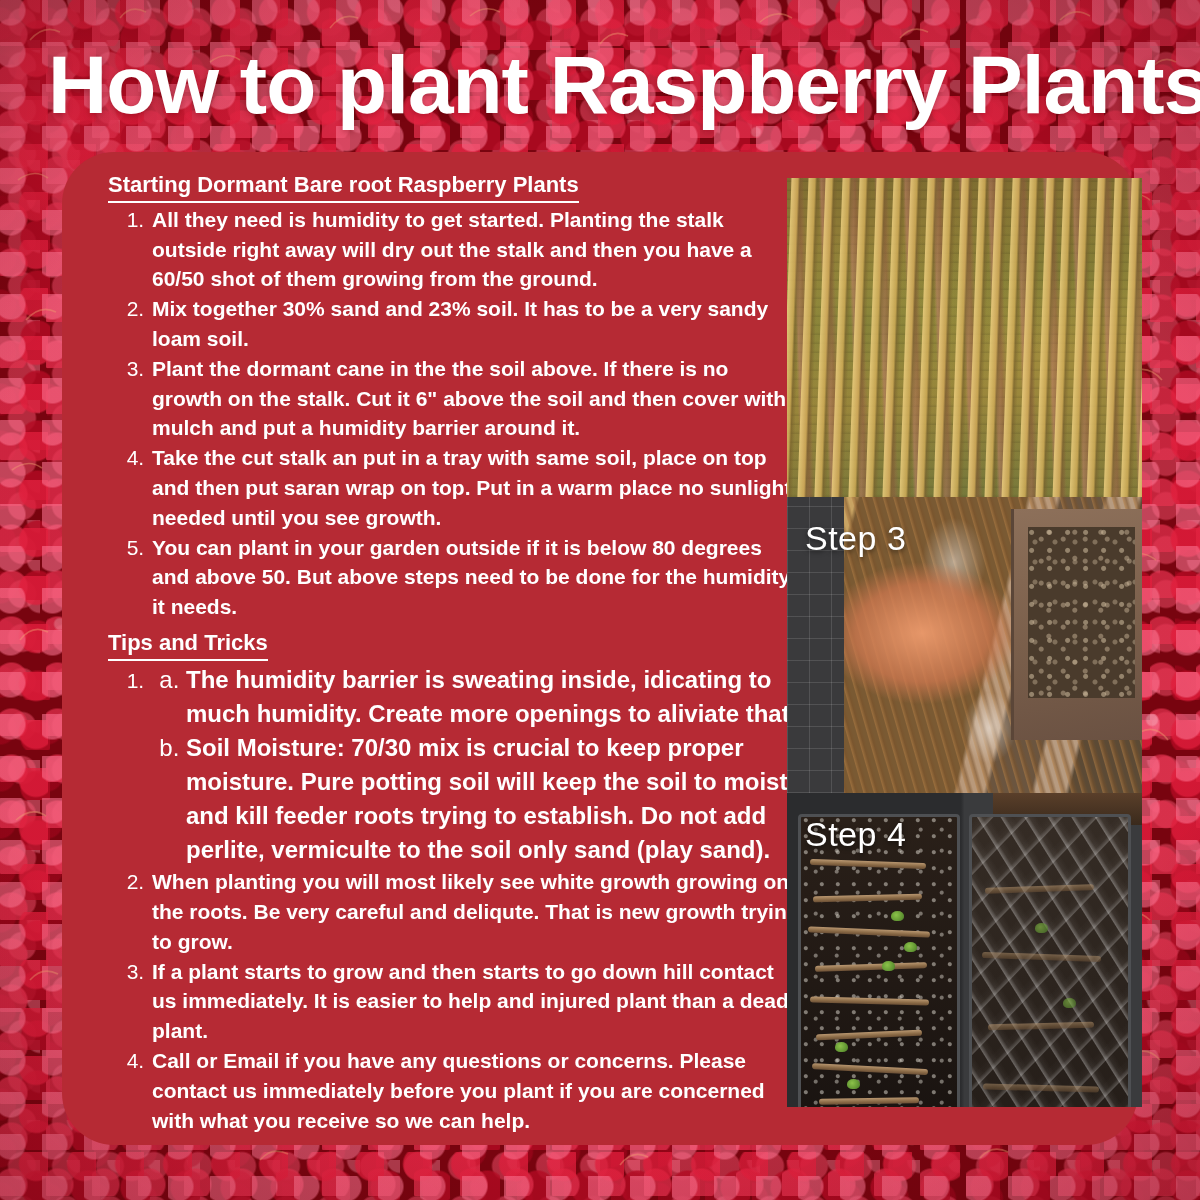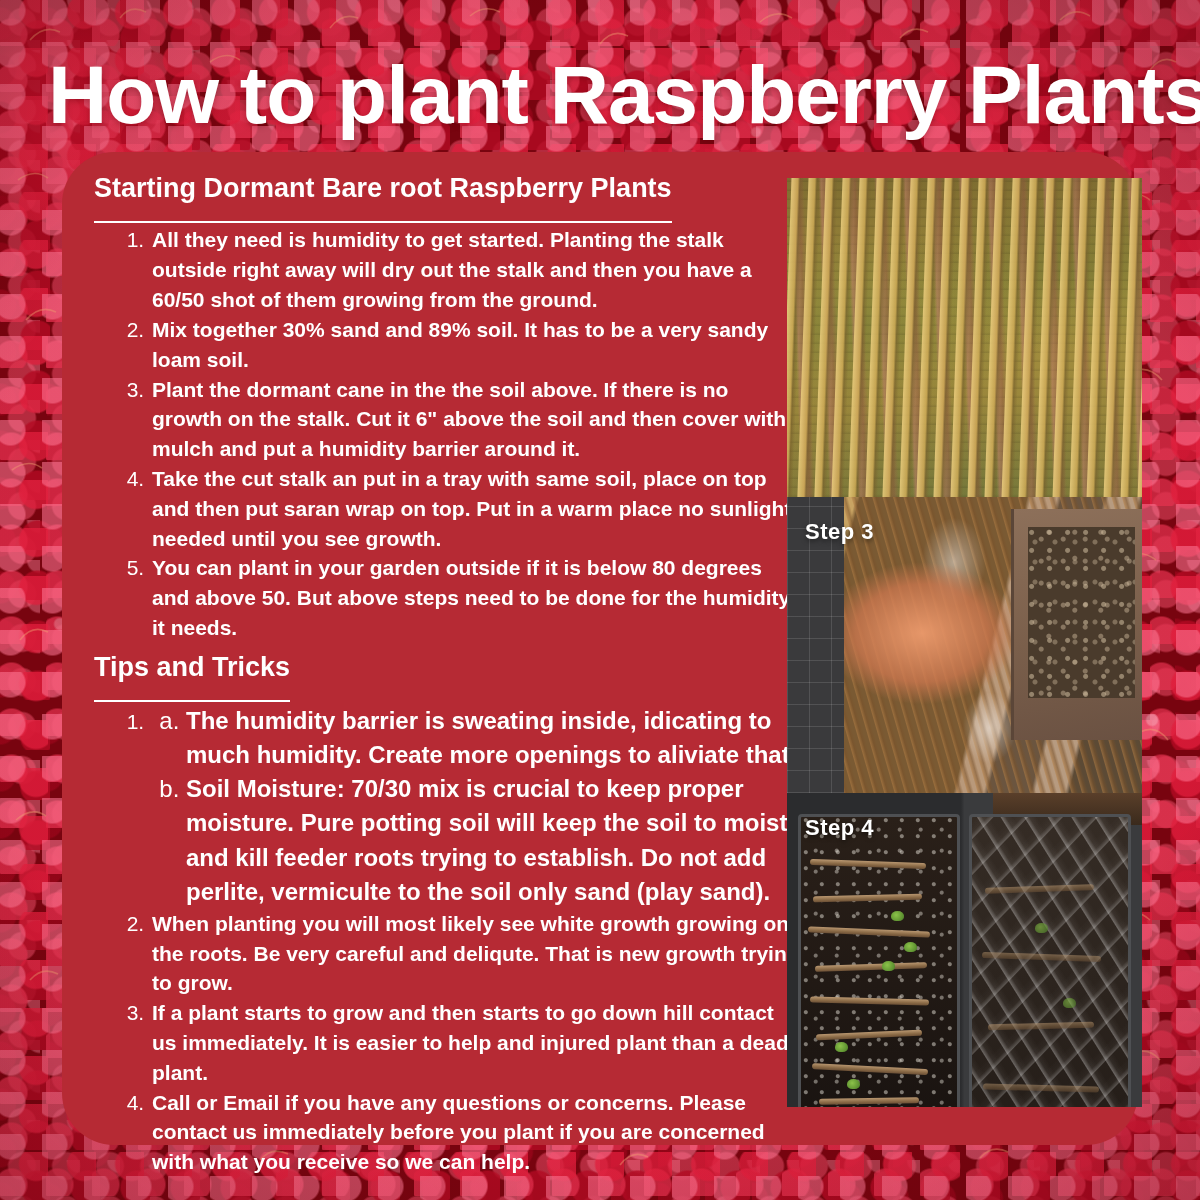"How to plant Raspberry Plants" .title { top: 54px -> 44px }
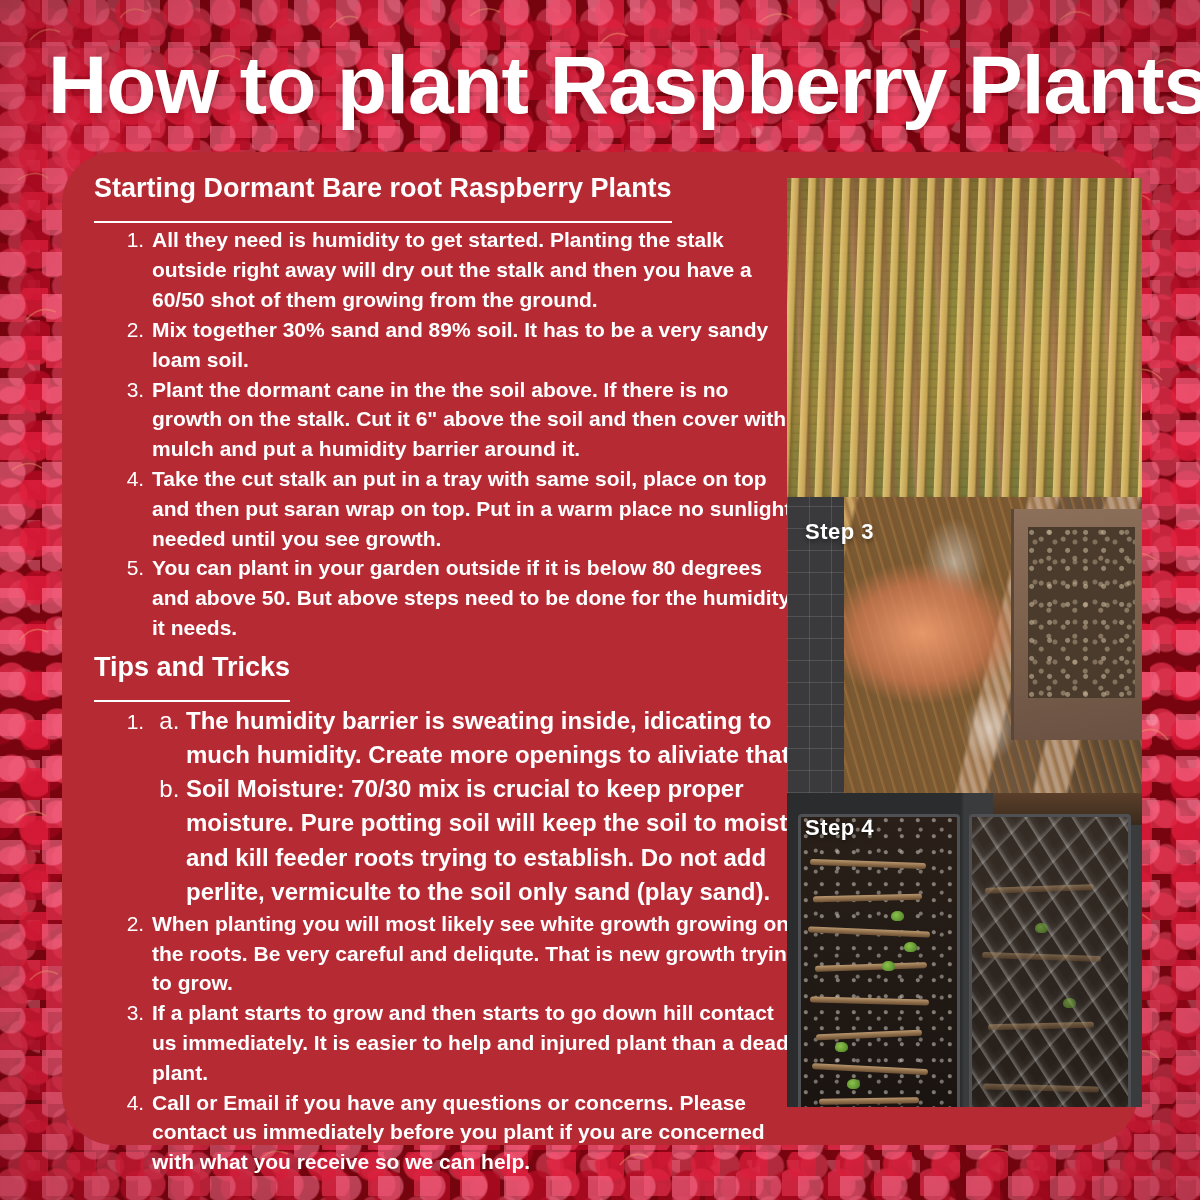"Starting Dormant Bare root Raspberry" .section-head { font-size: 27px -> 22px; margin-left: 20px -> 34px; padding-bottom: 15px -> 1px }
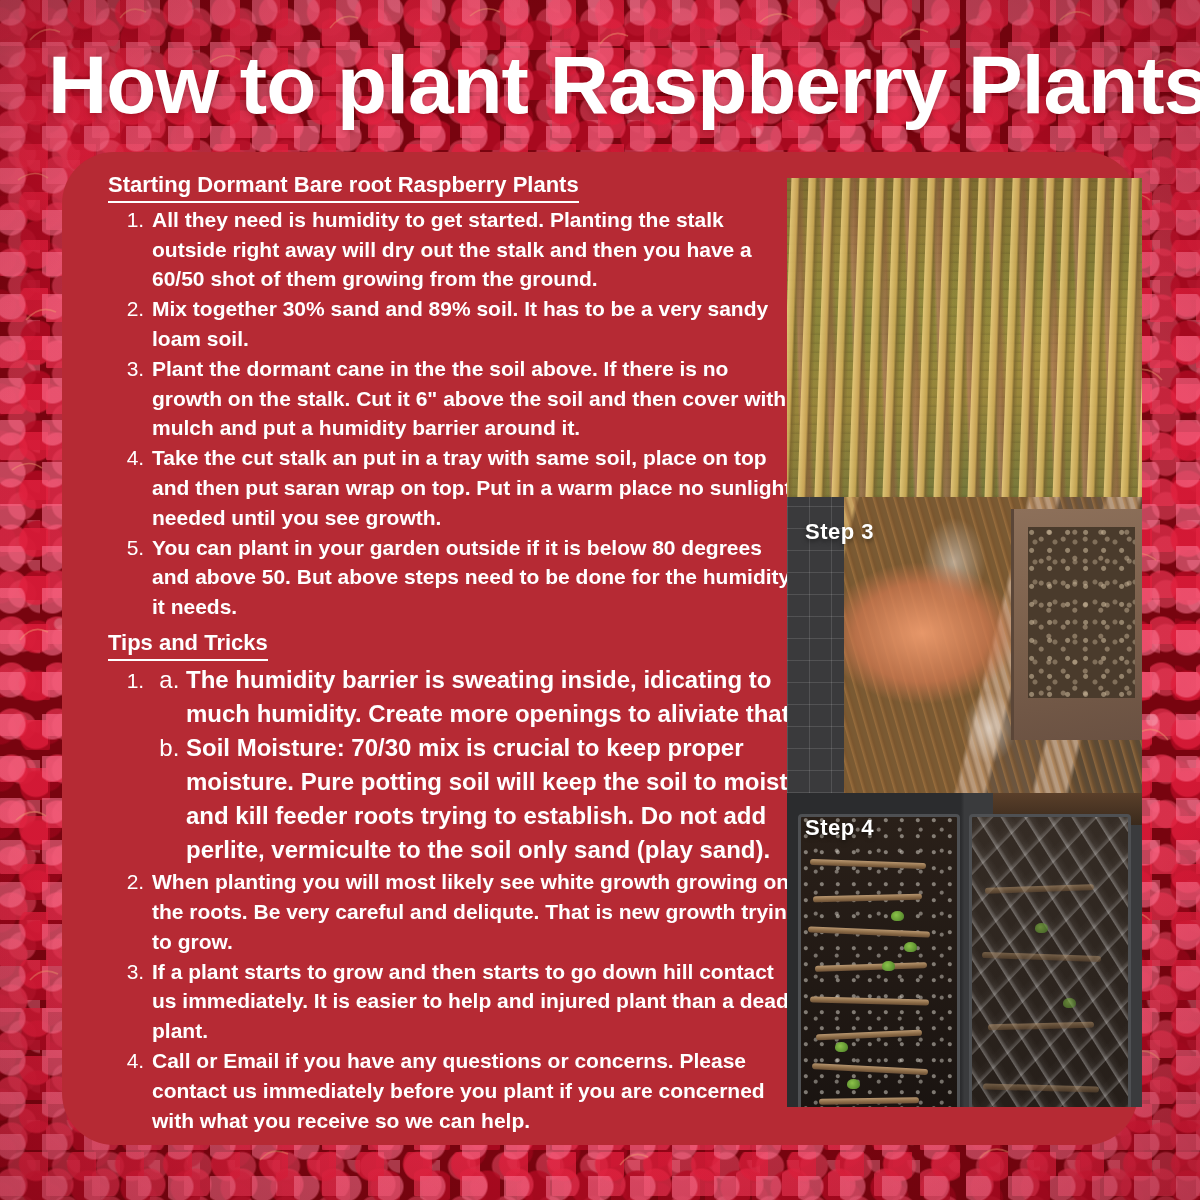"Mix together 30% sand and" li { text: 89% -> 23% }
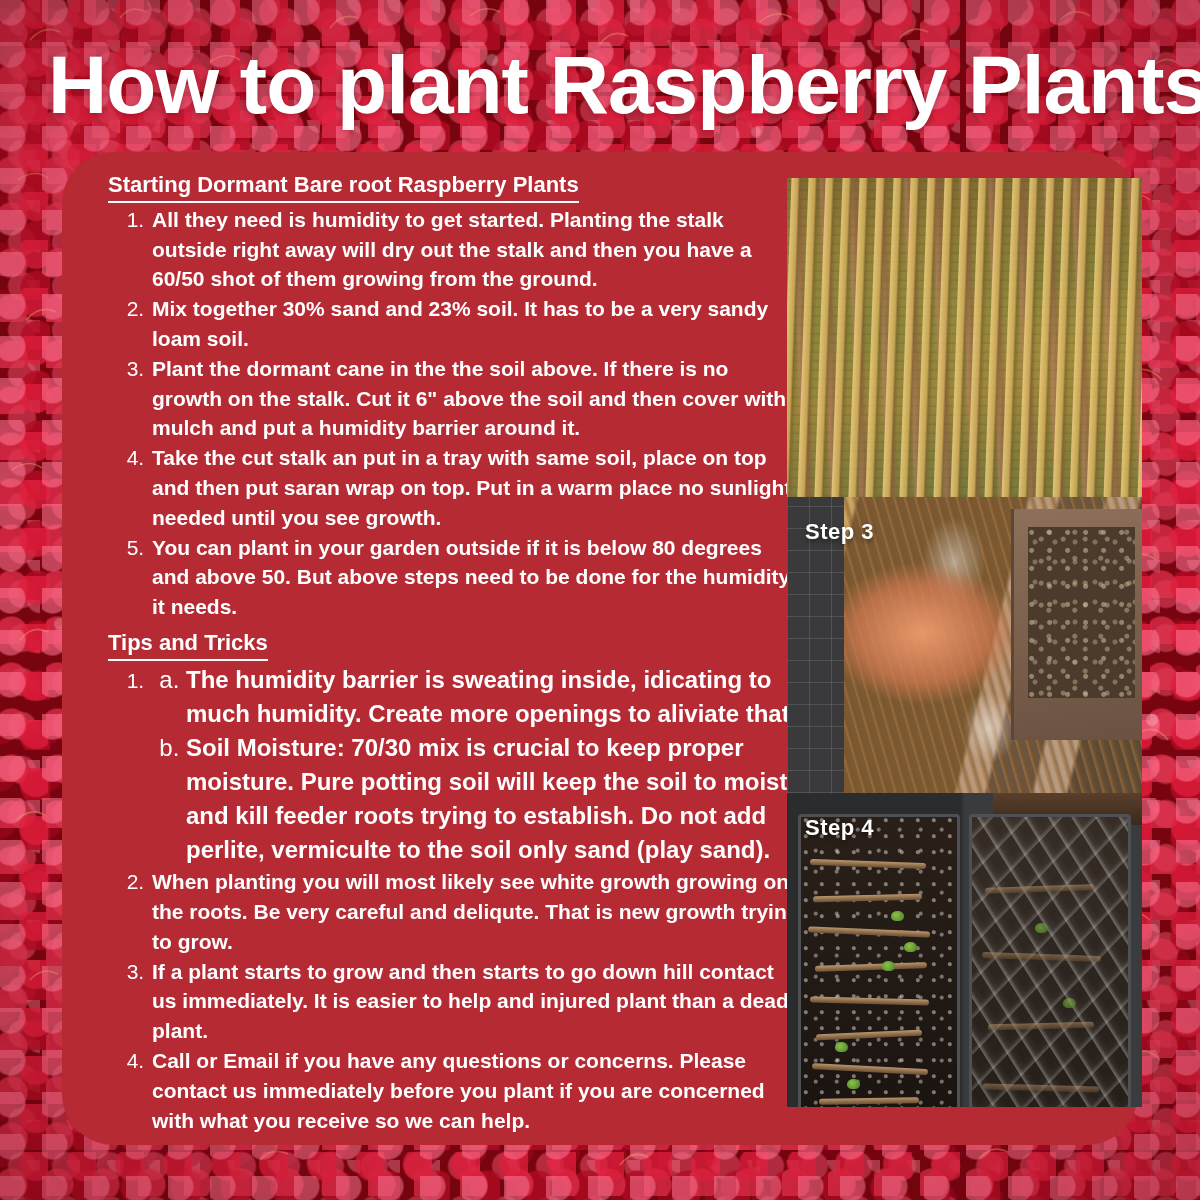"Step 3" .photo-label { font-size: 22px -> 34px; font-weight: bold -> normal }
